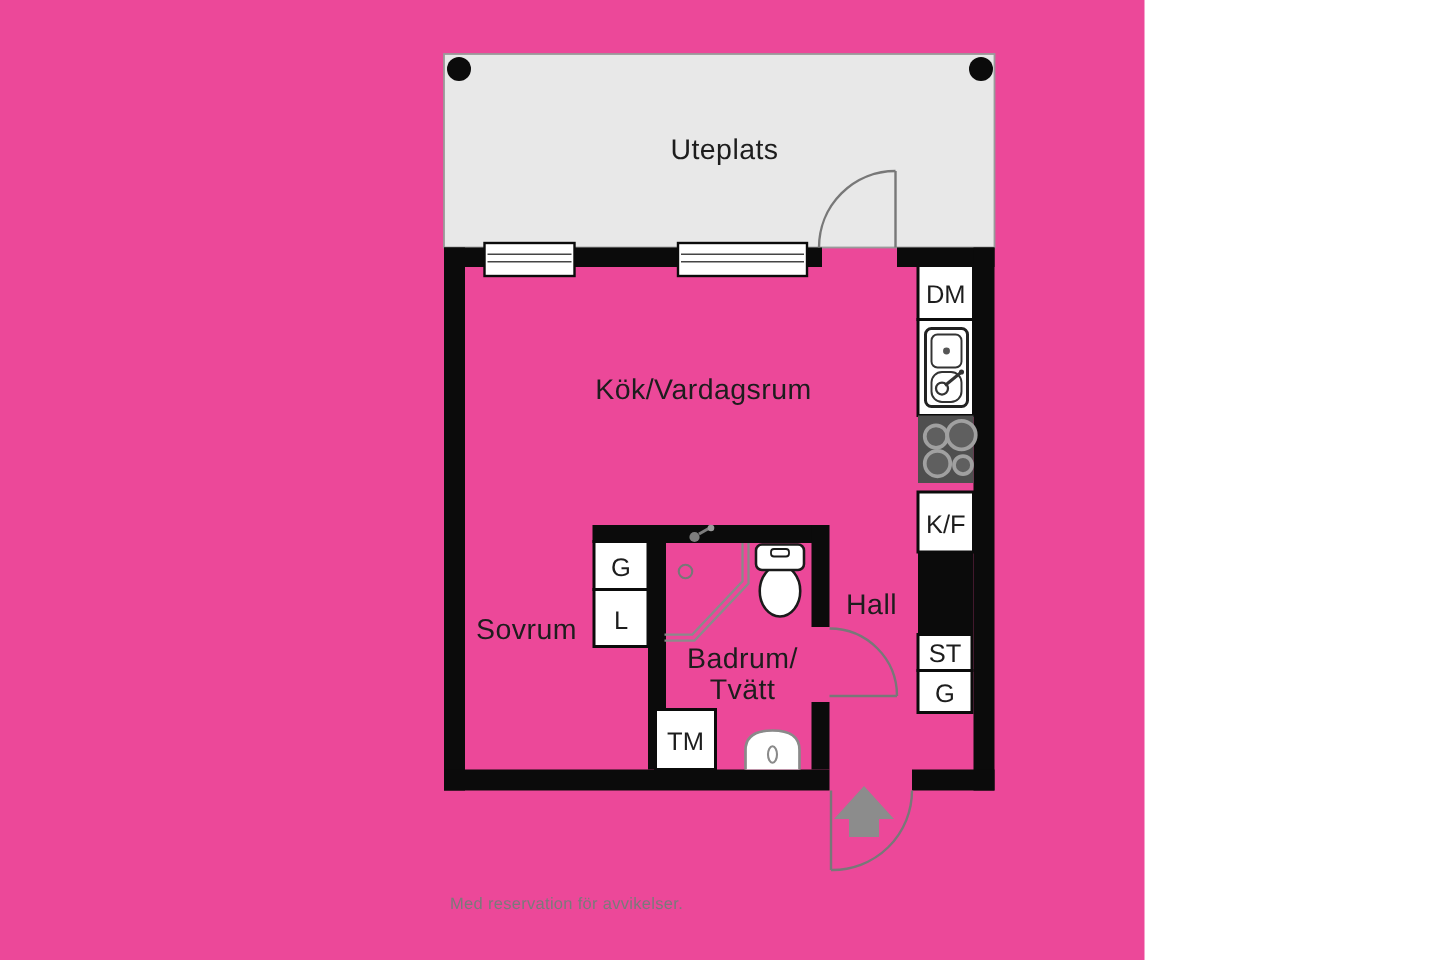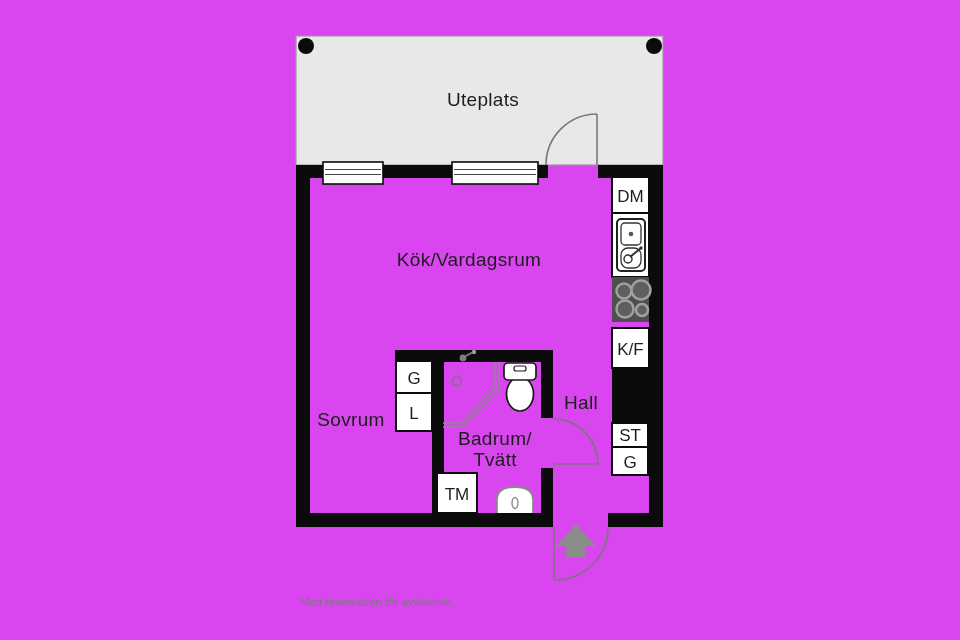"Uteplats" .stage { background: #d946ef -> #ec4899; width: 960px -> 763px }
